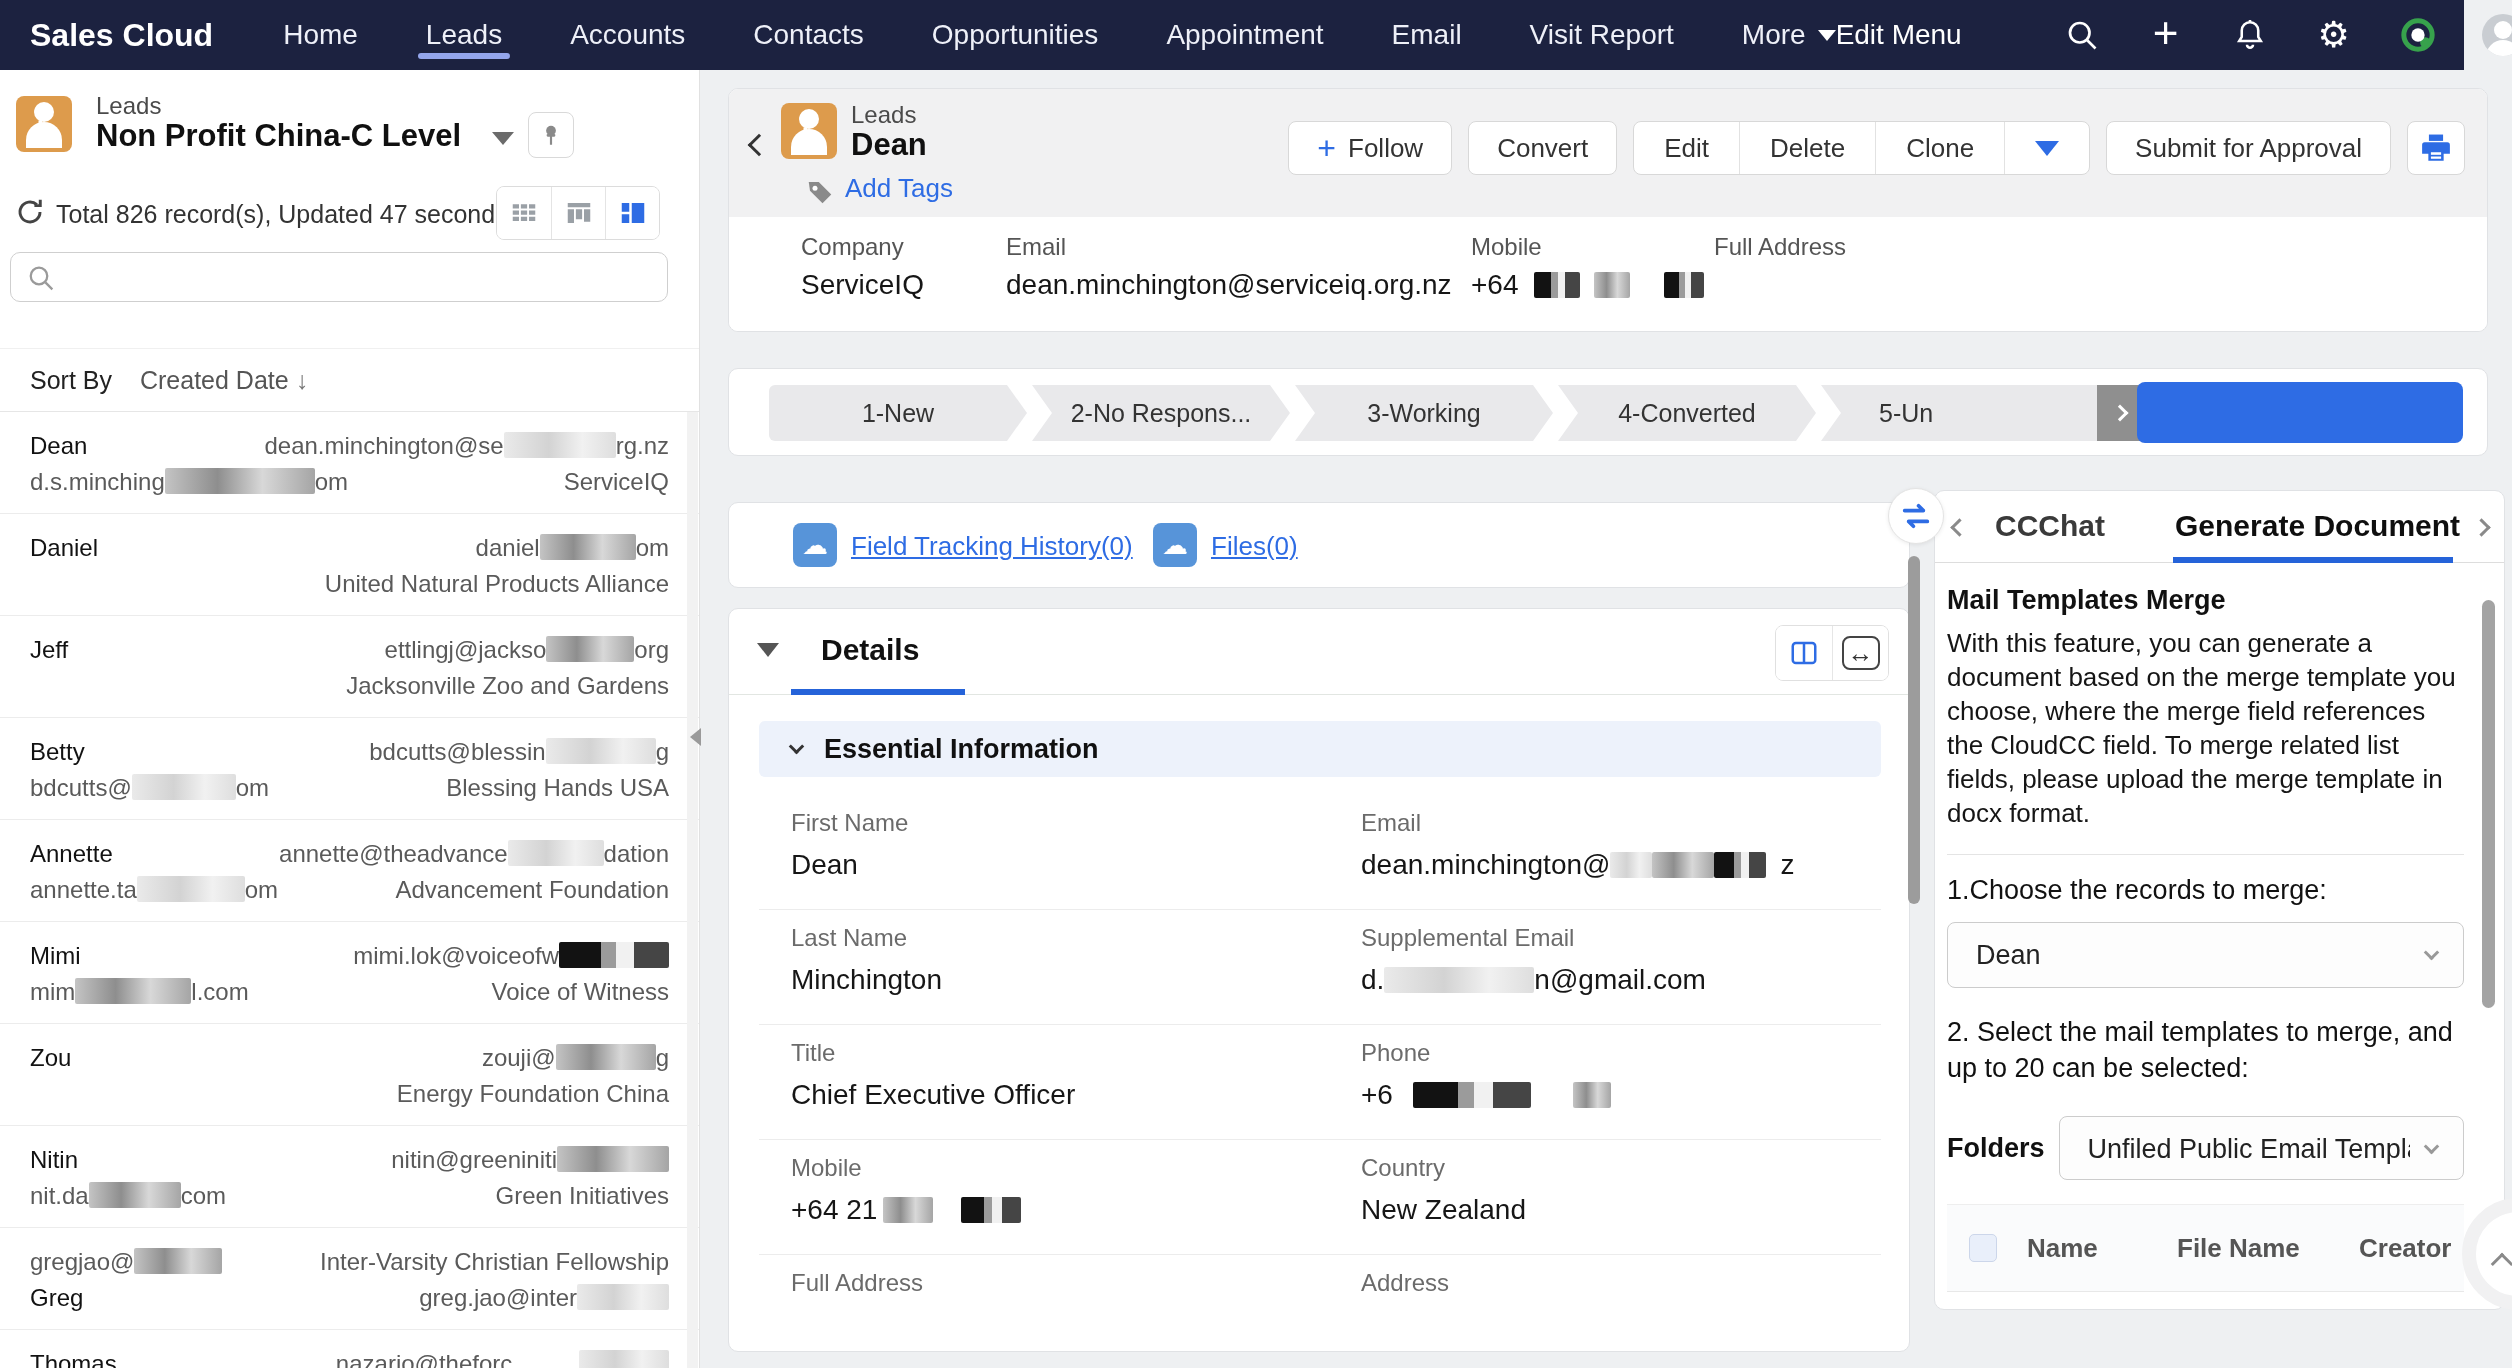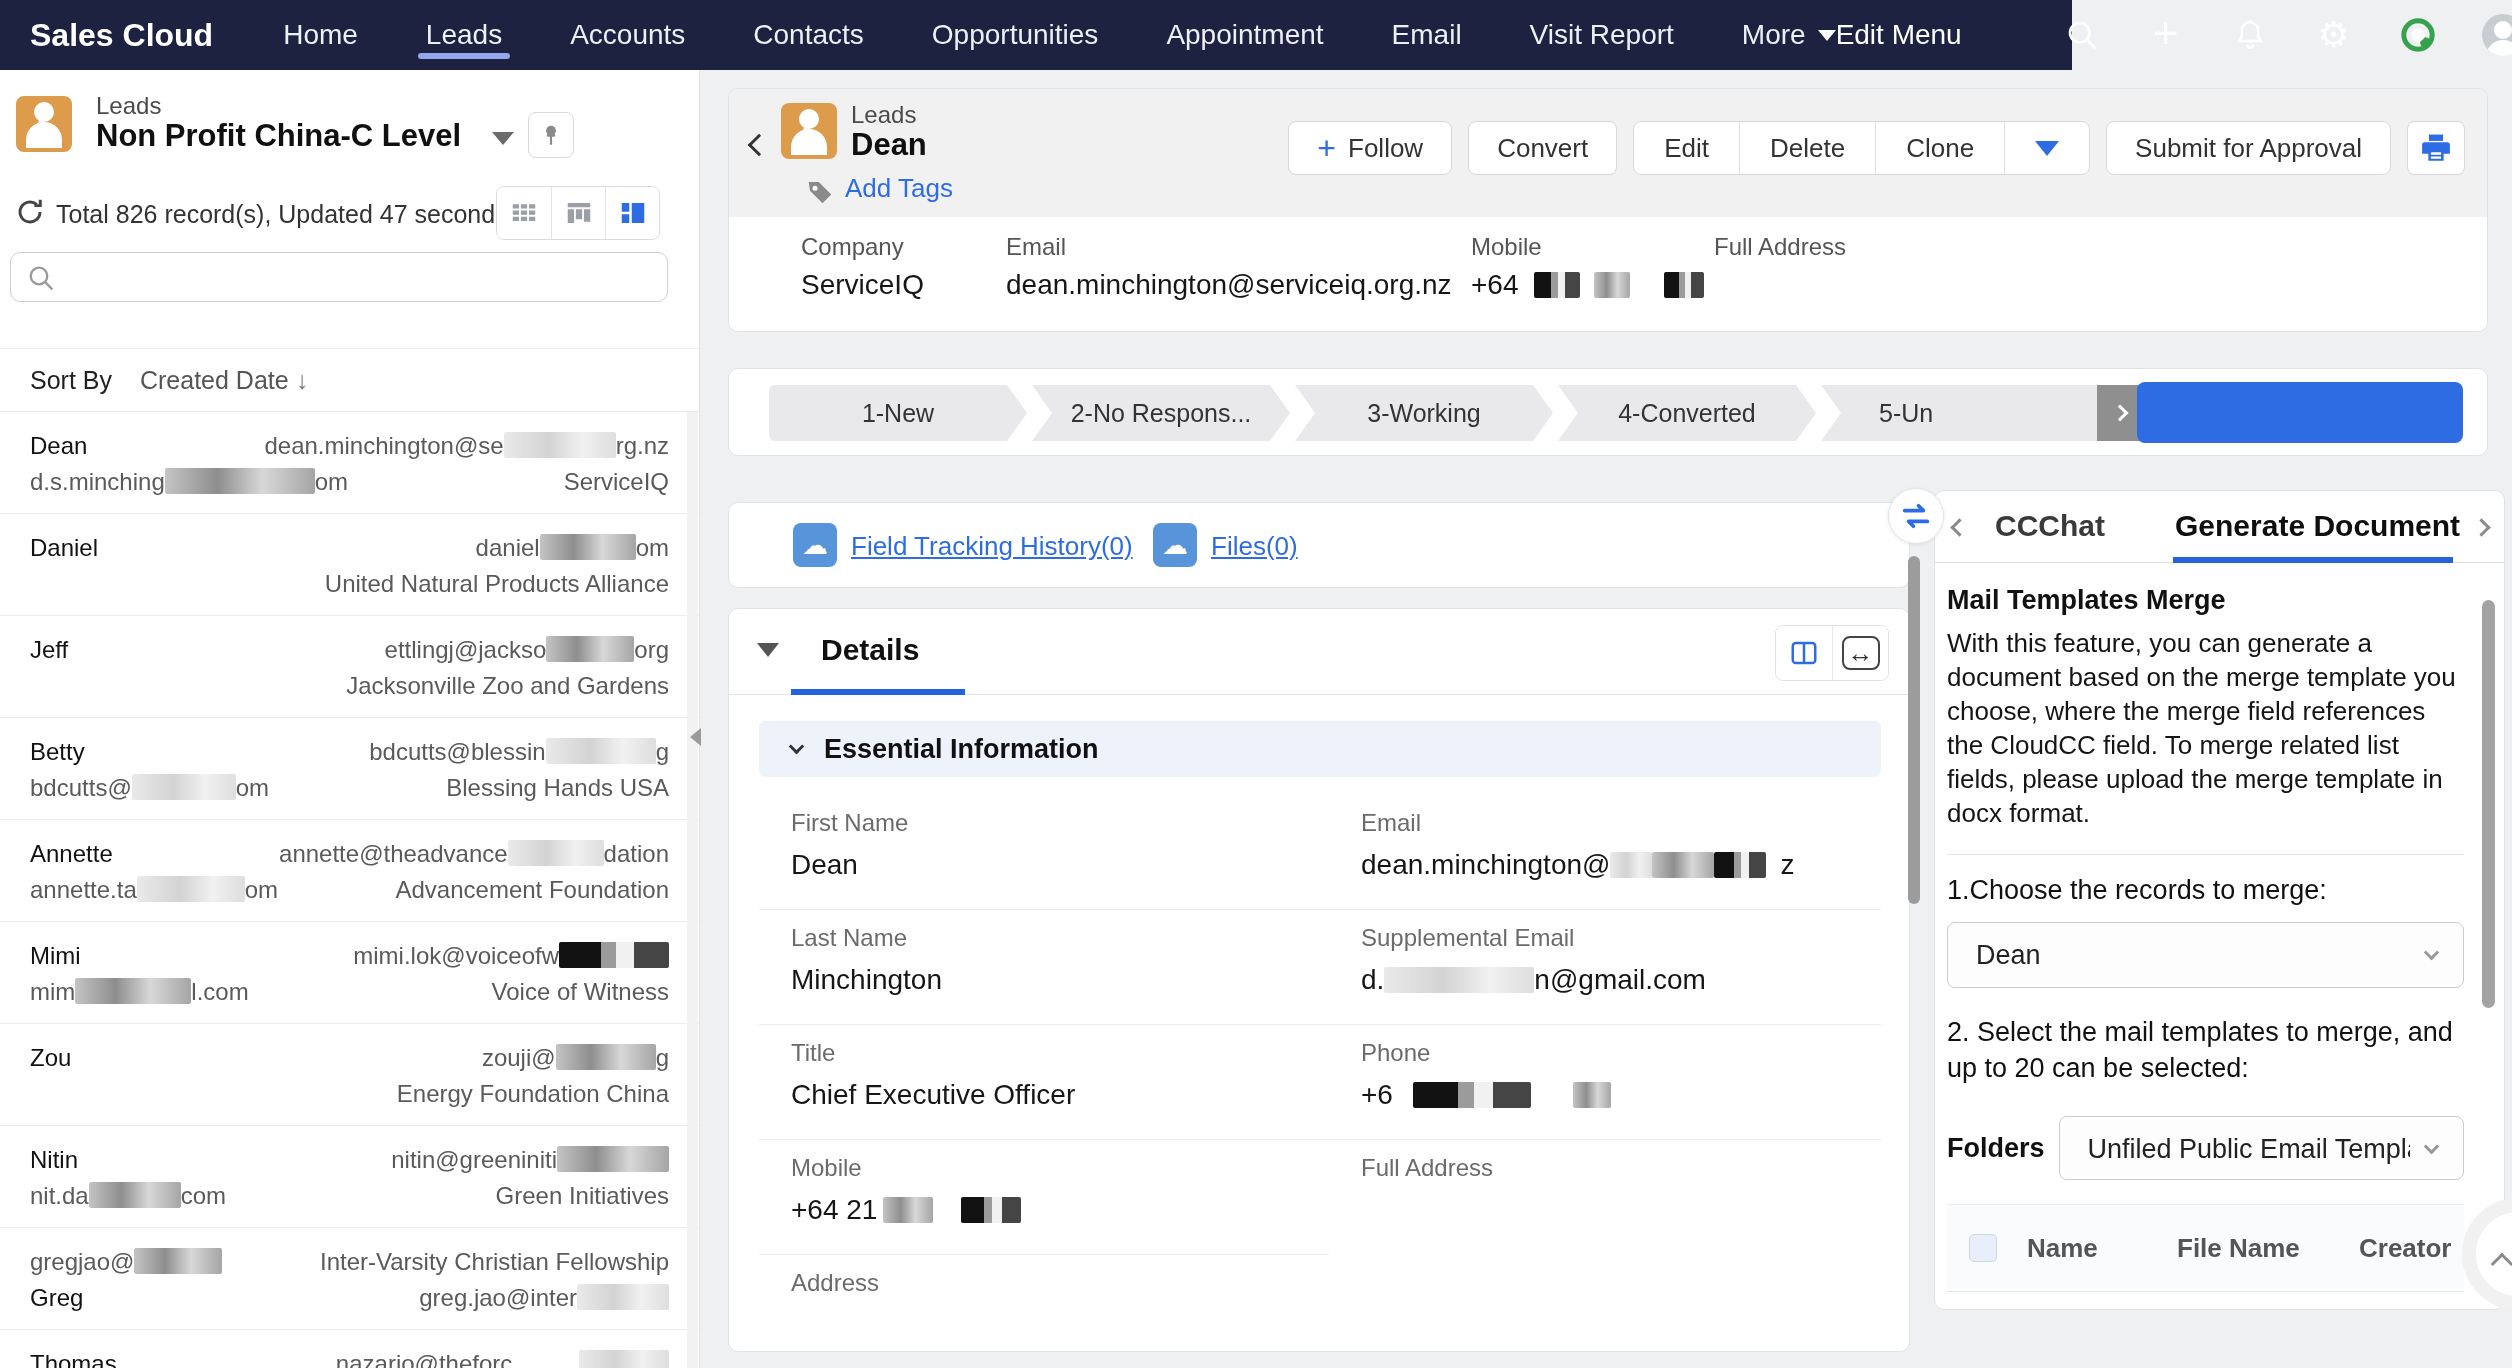"Sales Cloud" .topnav { width: 2072px -> 2464px }
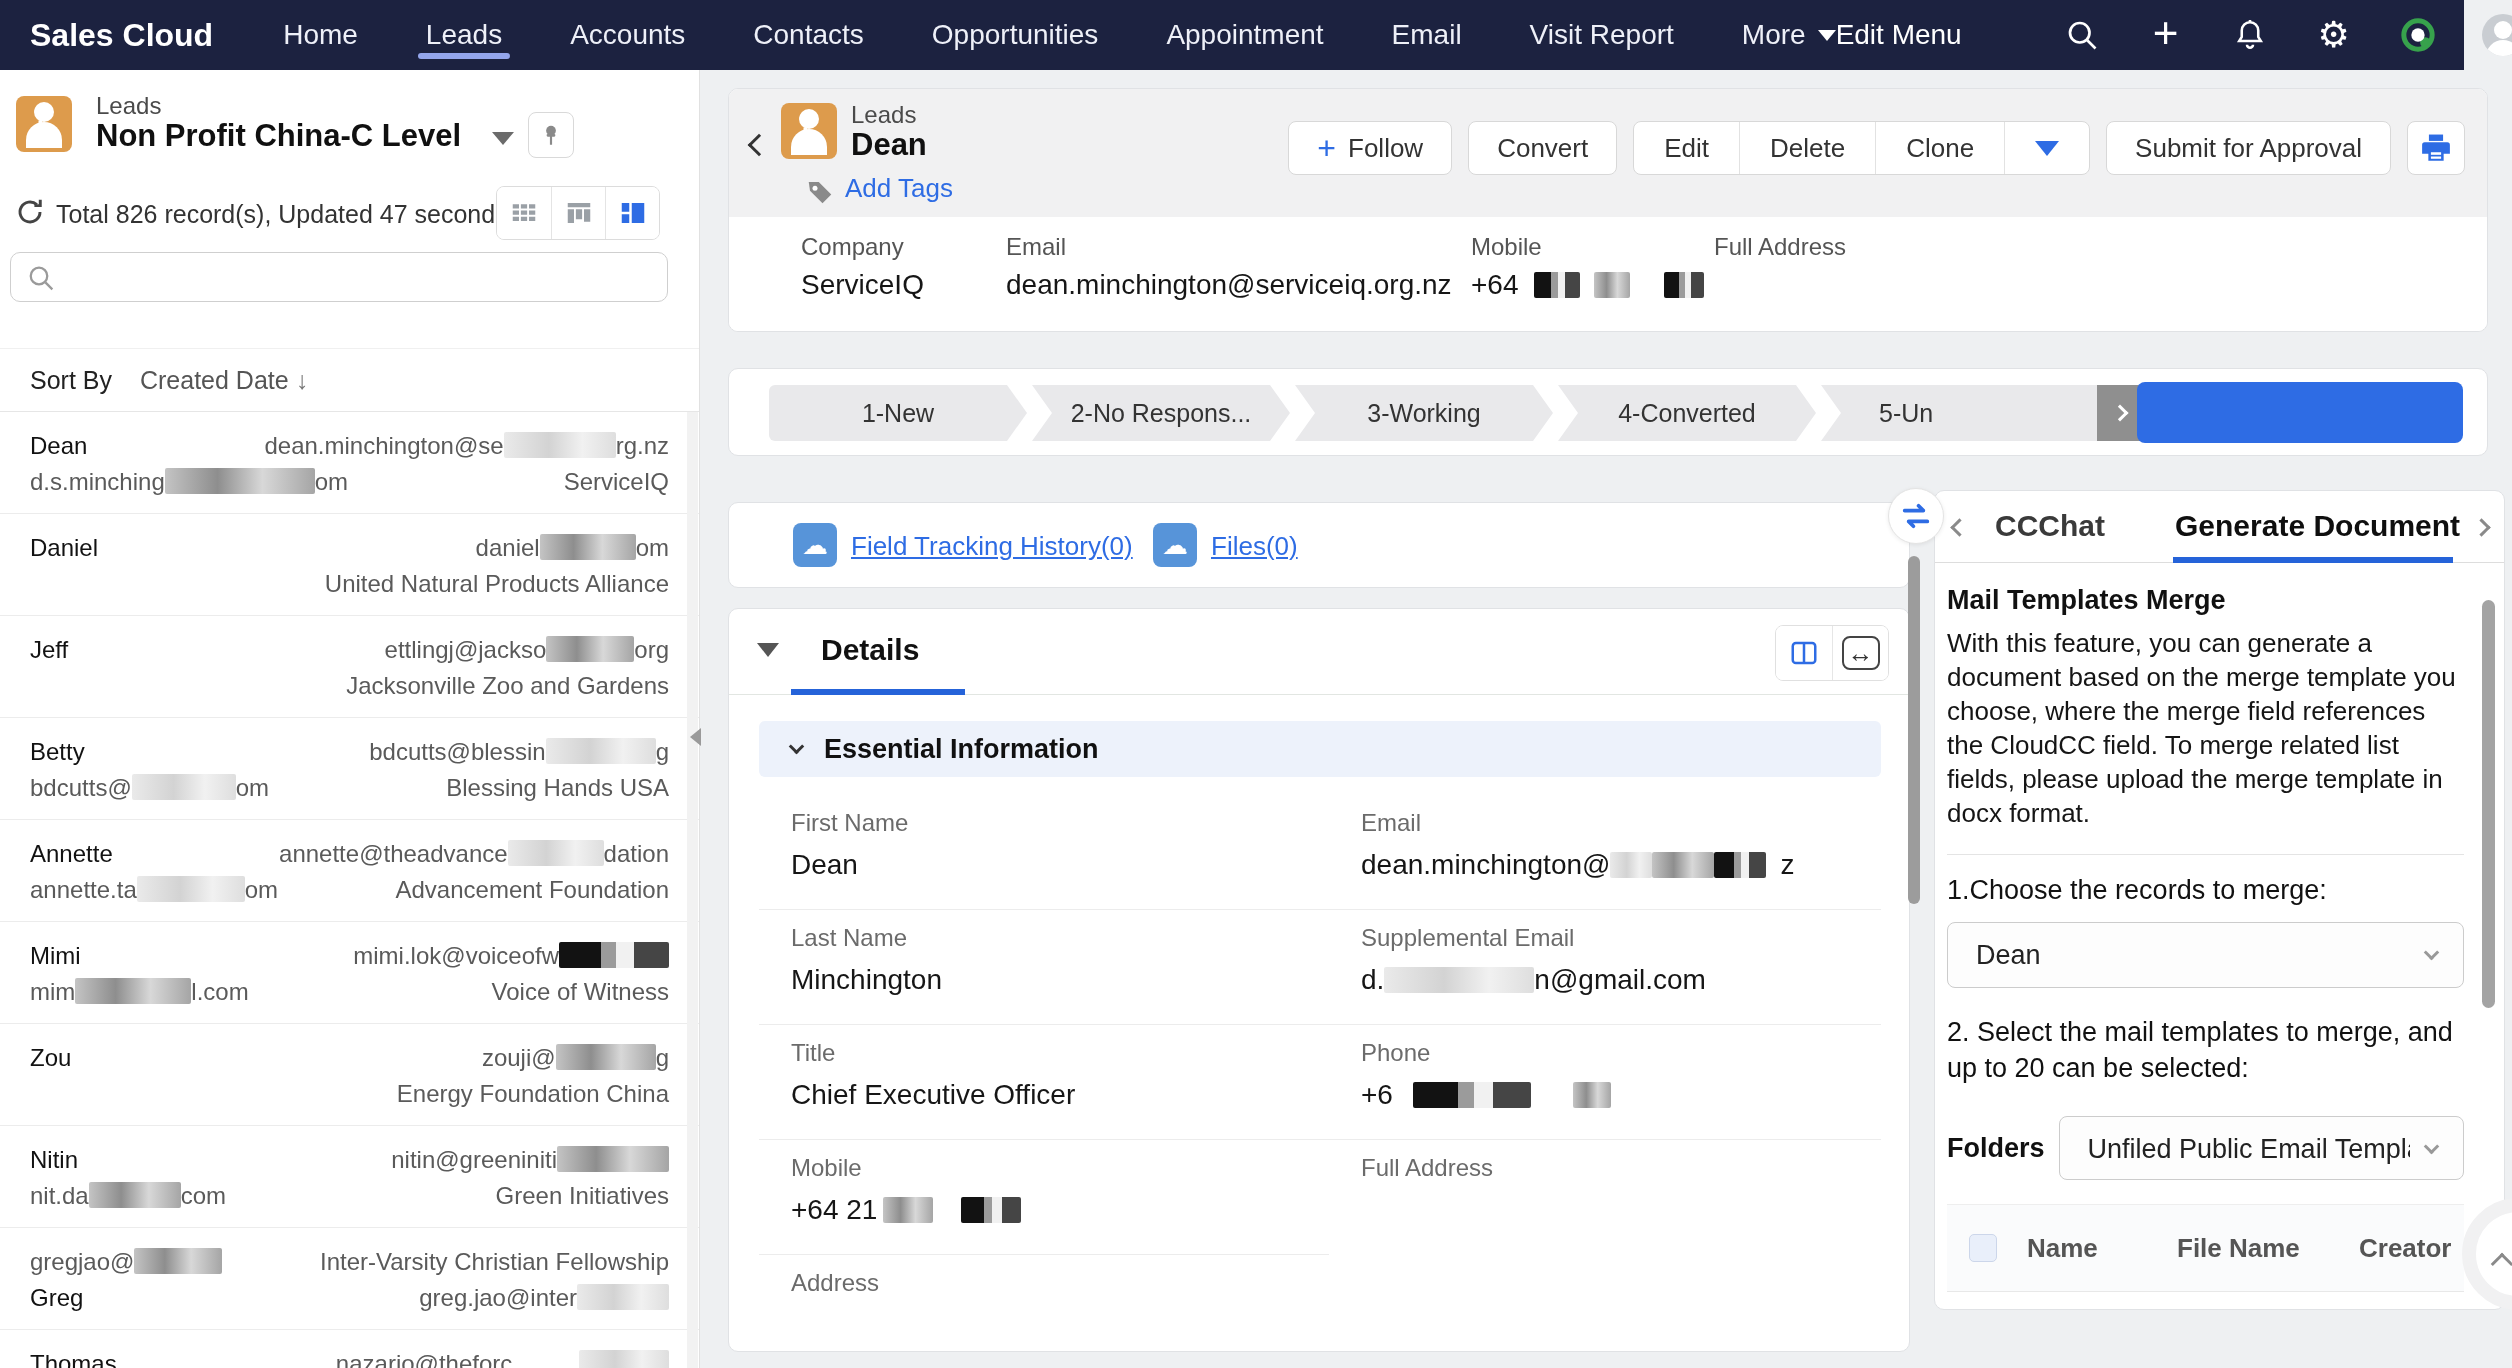"Country" div.fcell { html: none -> <div> <div>Country</div> <div>New Zealand</div> </div> }
